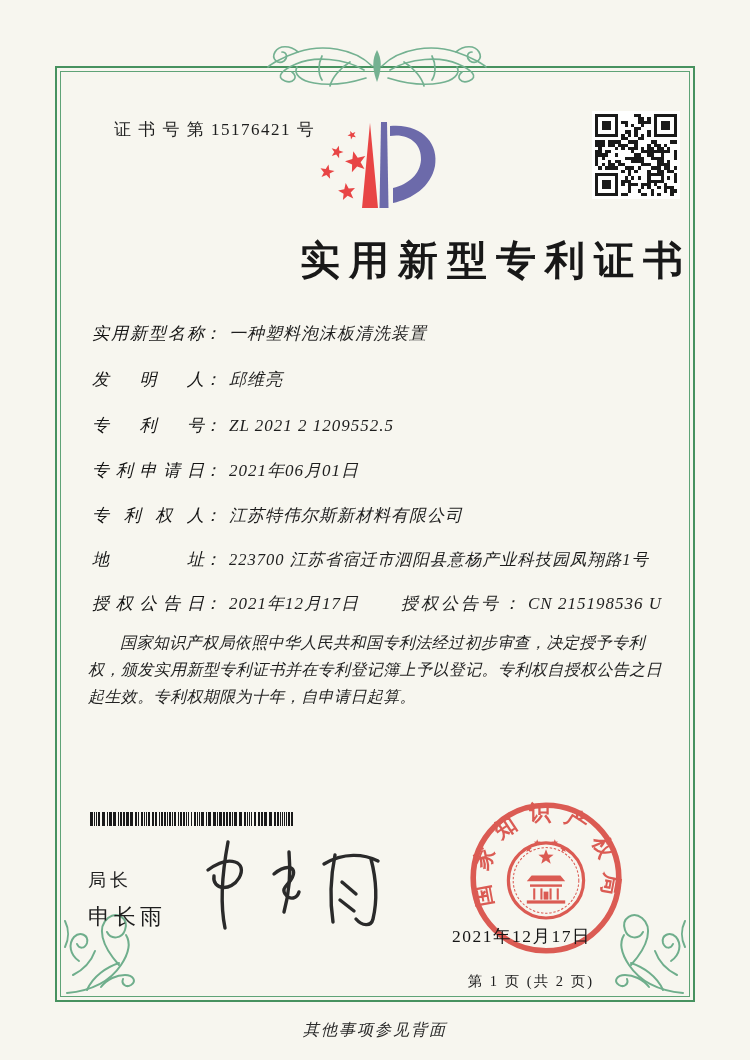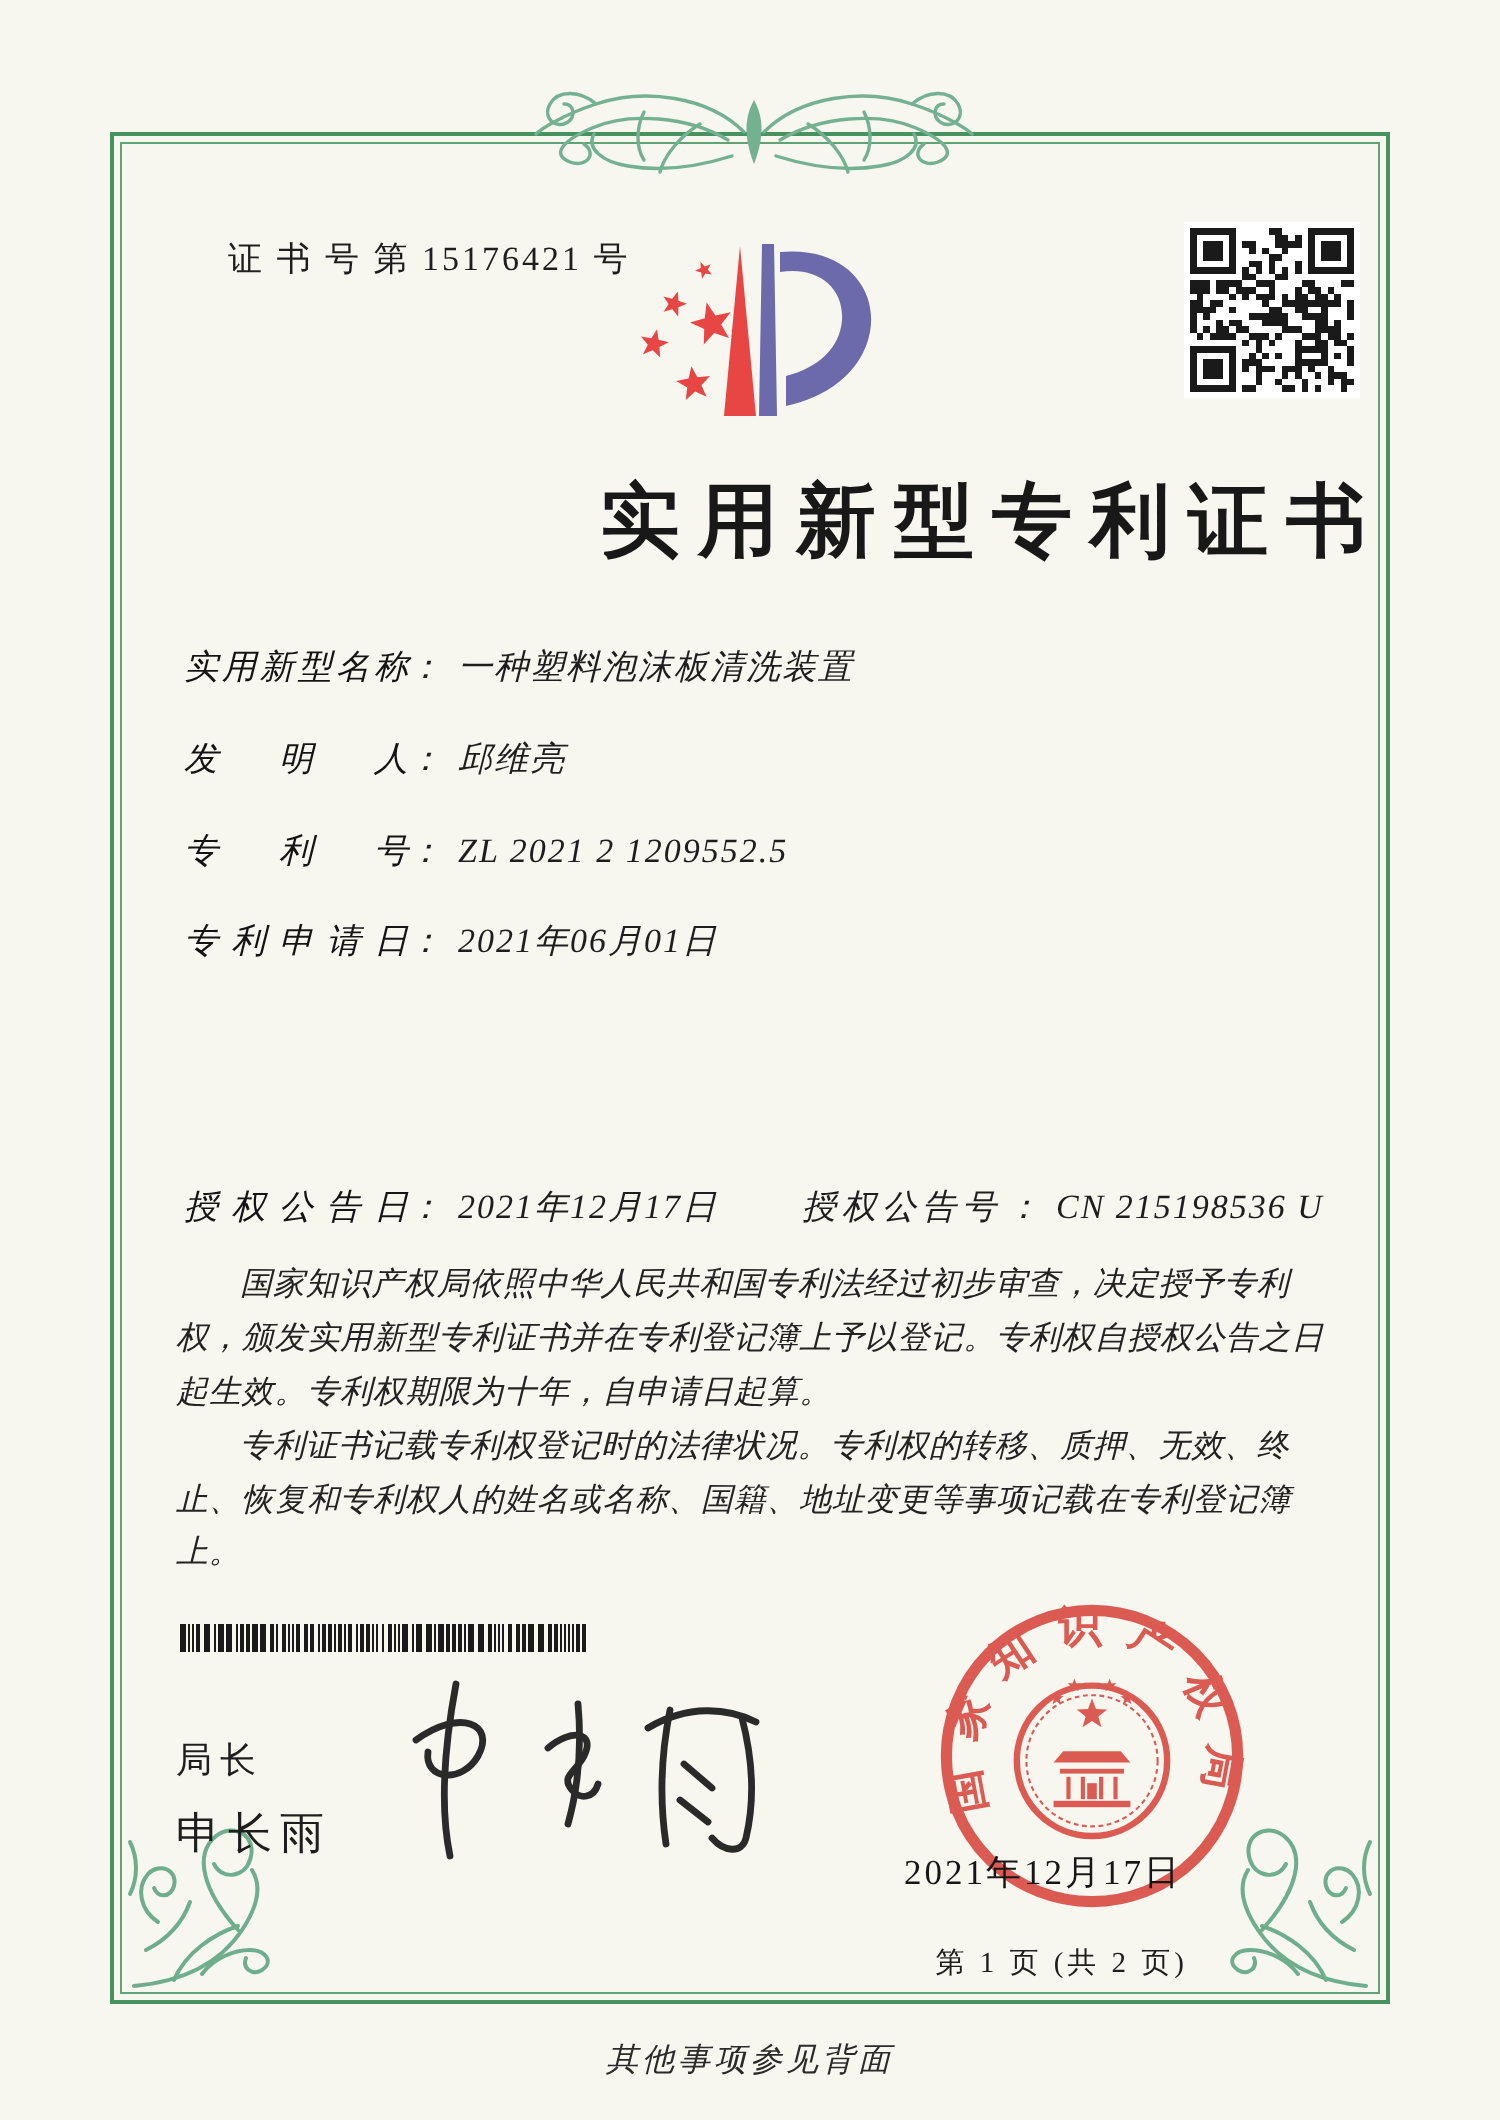"专利权人： 江苏特伟尔斯新材料有限公司" div.frow { html: none -> <div> <span>专利权人</span><span>：</span><span>江苏特伟尔斯新材料有限公司</span> </div> }
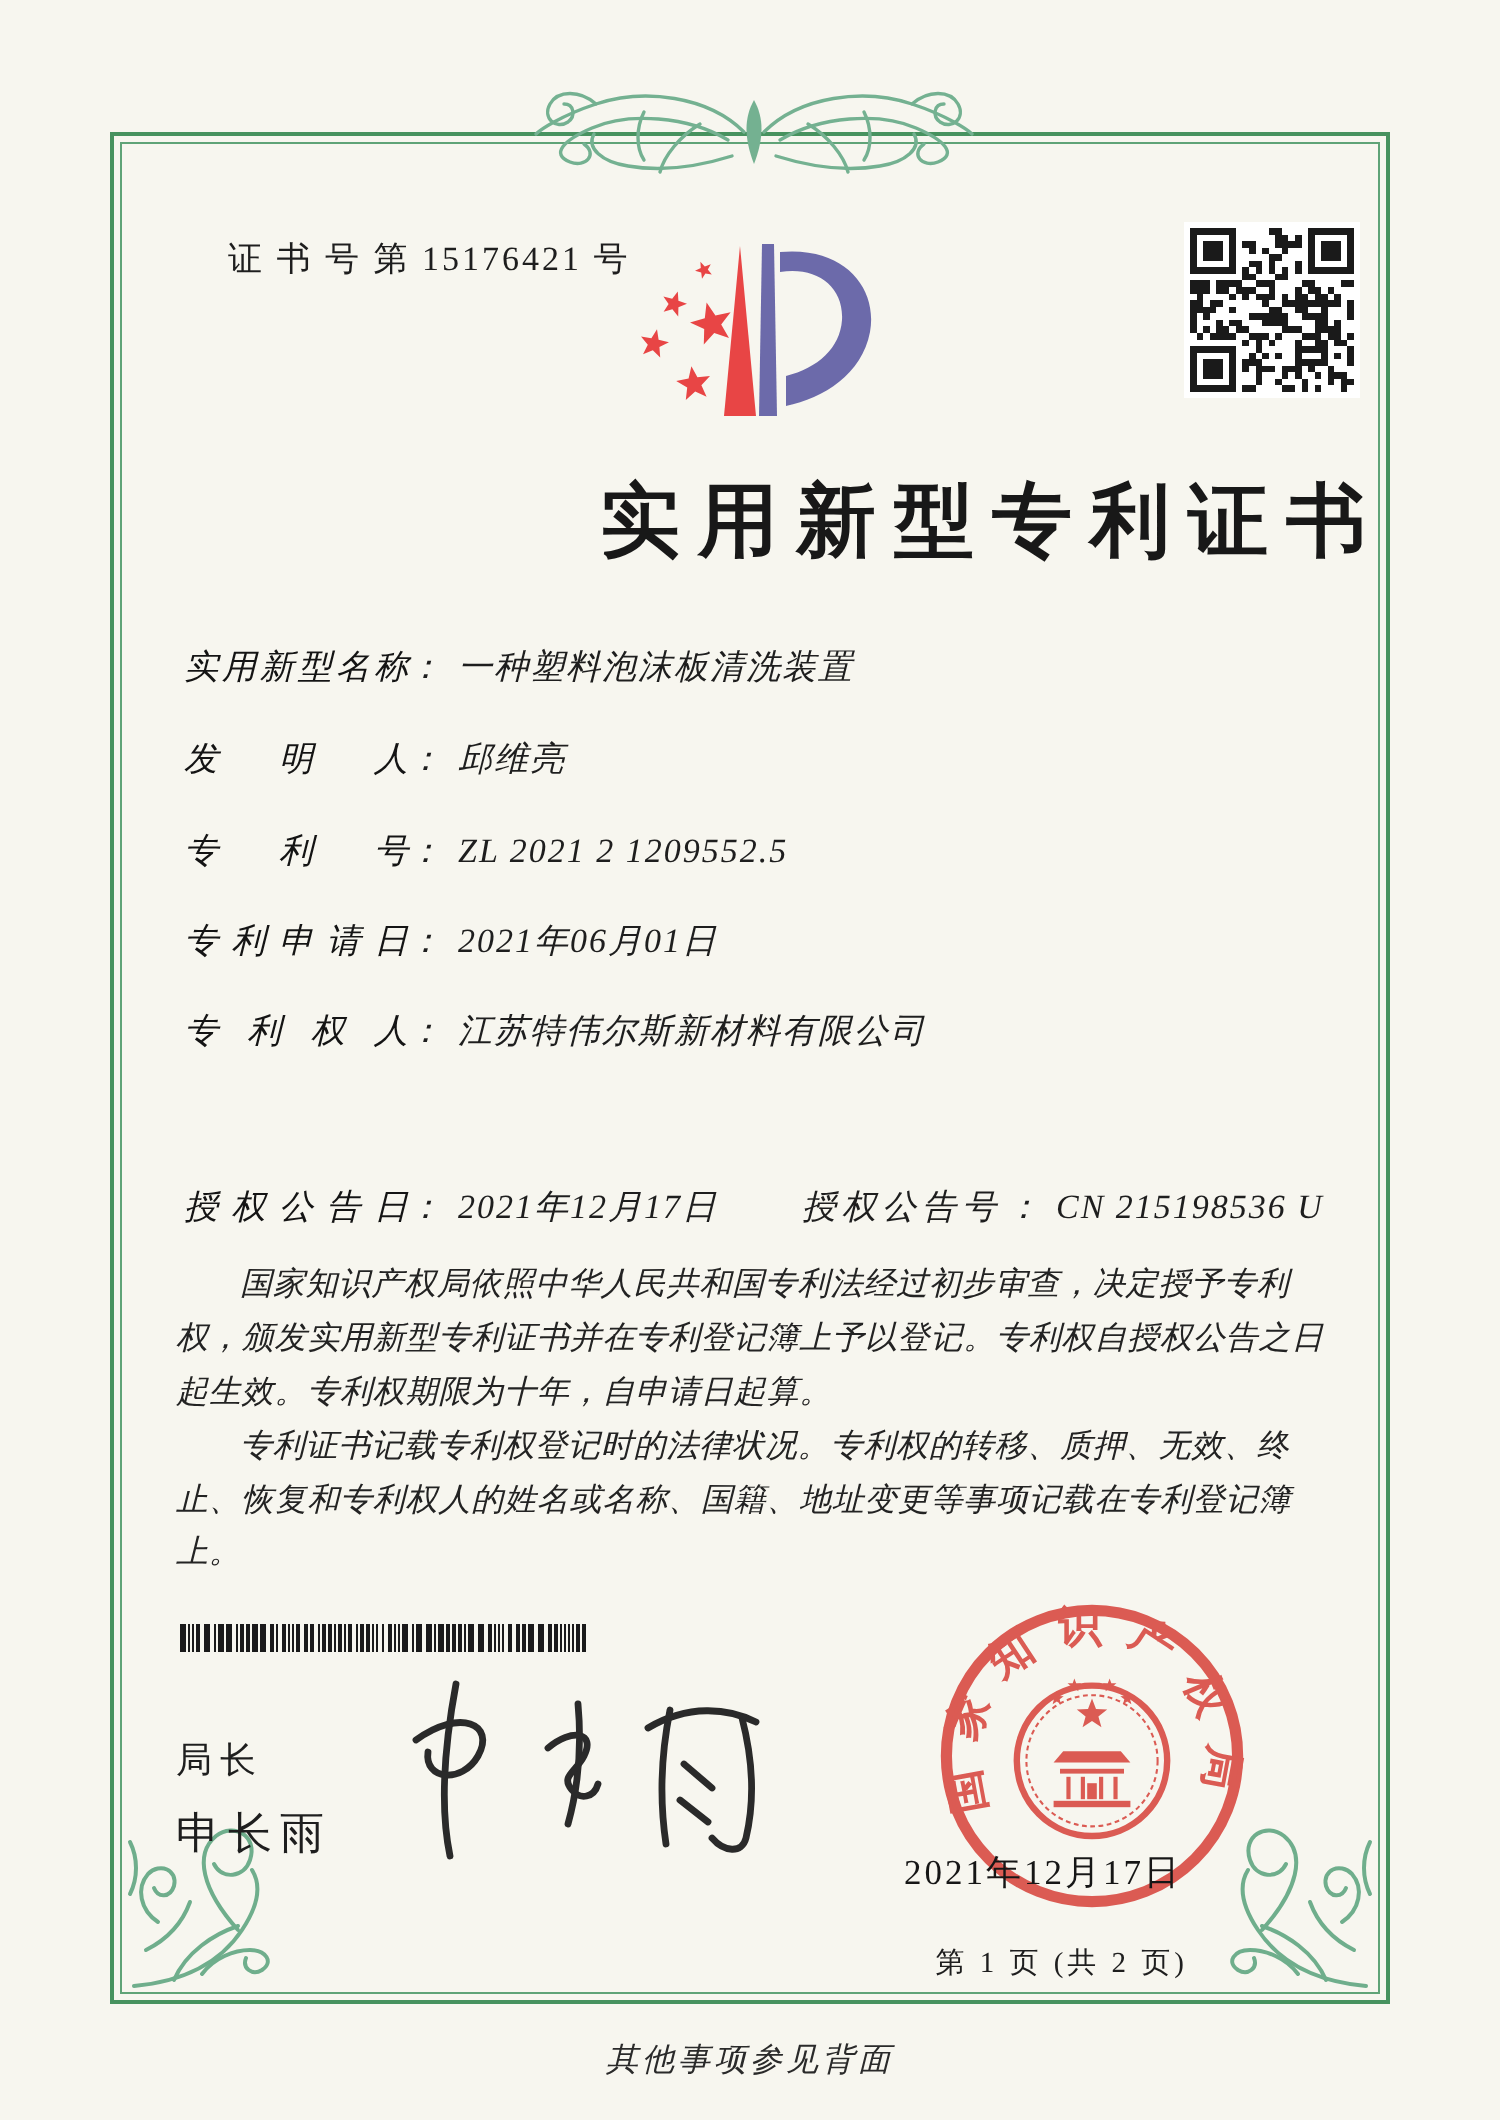"地址： 223700 江苏省宿迁市泗阳县意杨产业科技园凤翔路1号" div.frow { html: none -> <div> <span>地址</span><span>：</span><span>223700 江苏省宿迁市泗阳县意杨产业科技园凤翔路1号</span> </div> }
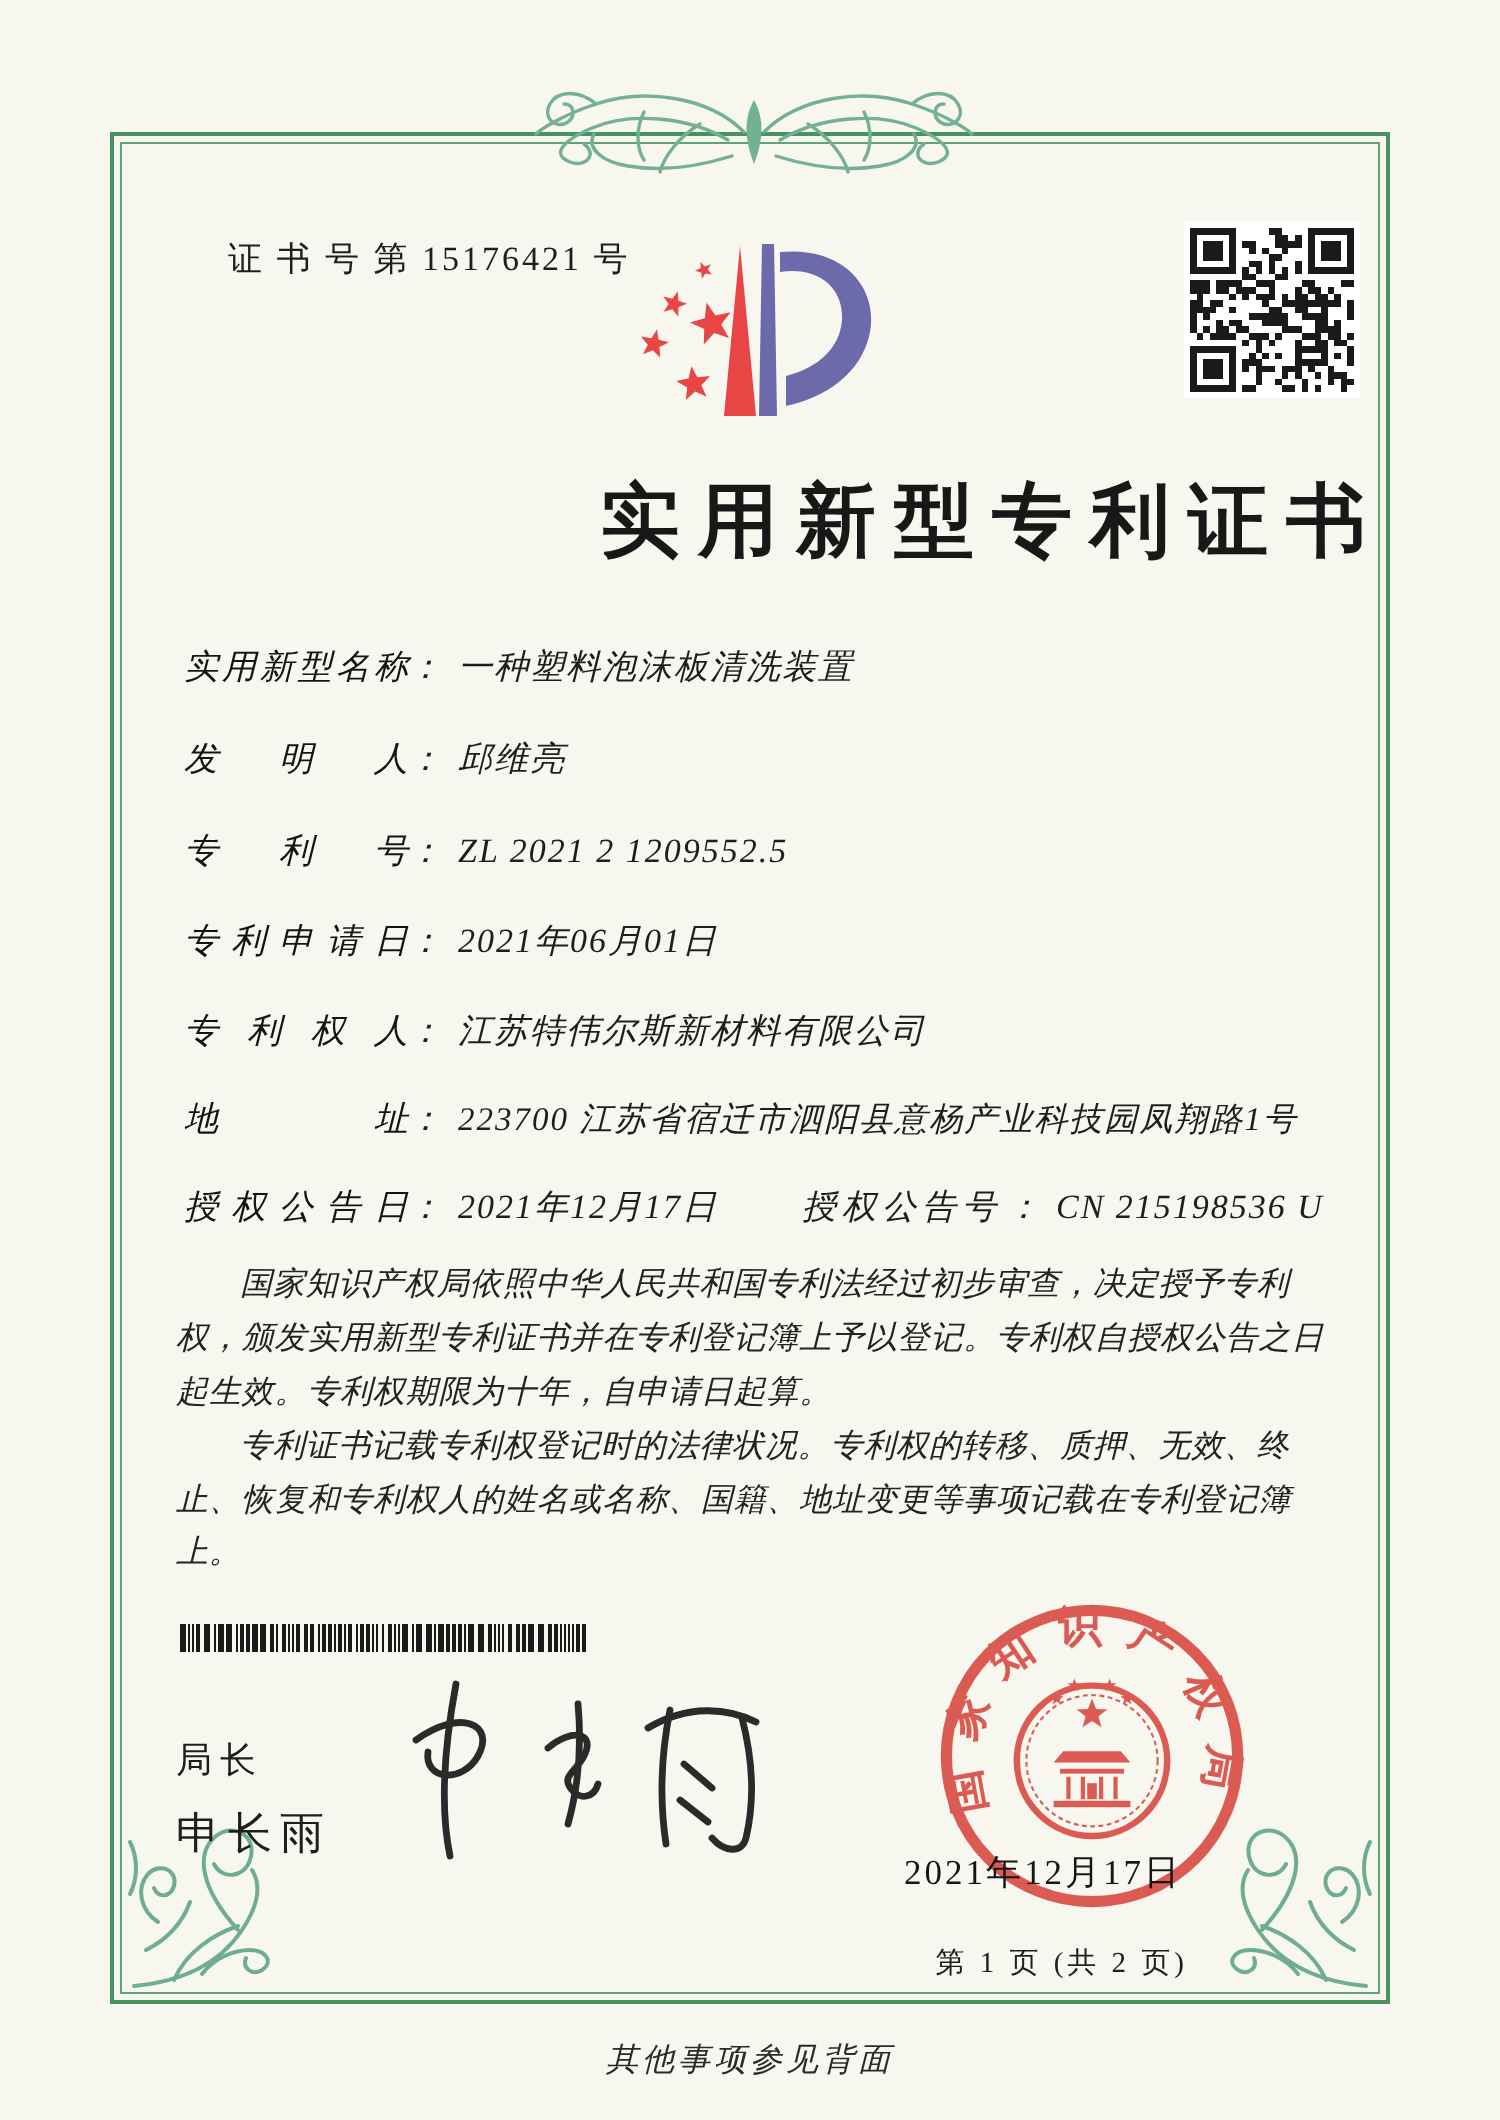"专利证书记载专利权登记时的法律状况。专利权的转移、质押、无效、终止、恢复和专利权" p { html: <p>专利证书记载专利权登记时的法律状况。专利权的转移、质押、无效、终止、恢复和专利权人的姓名或名称、国籍、地址变更等事项记载在专利登记簿上。</p> -> none }
